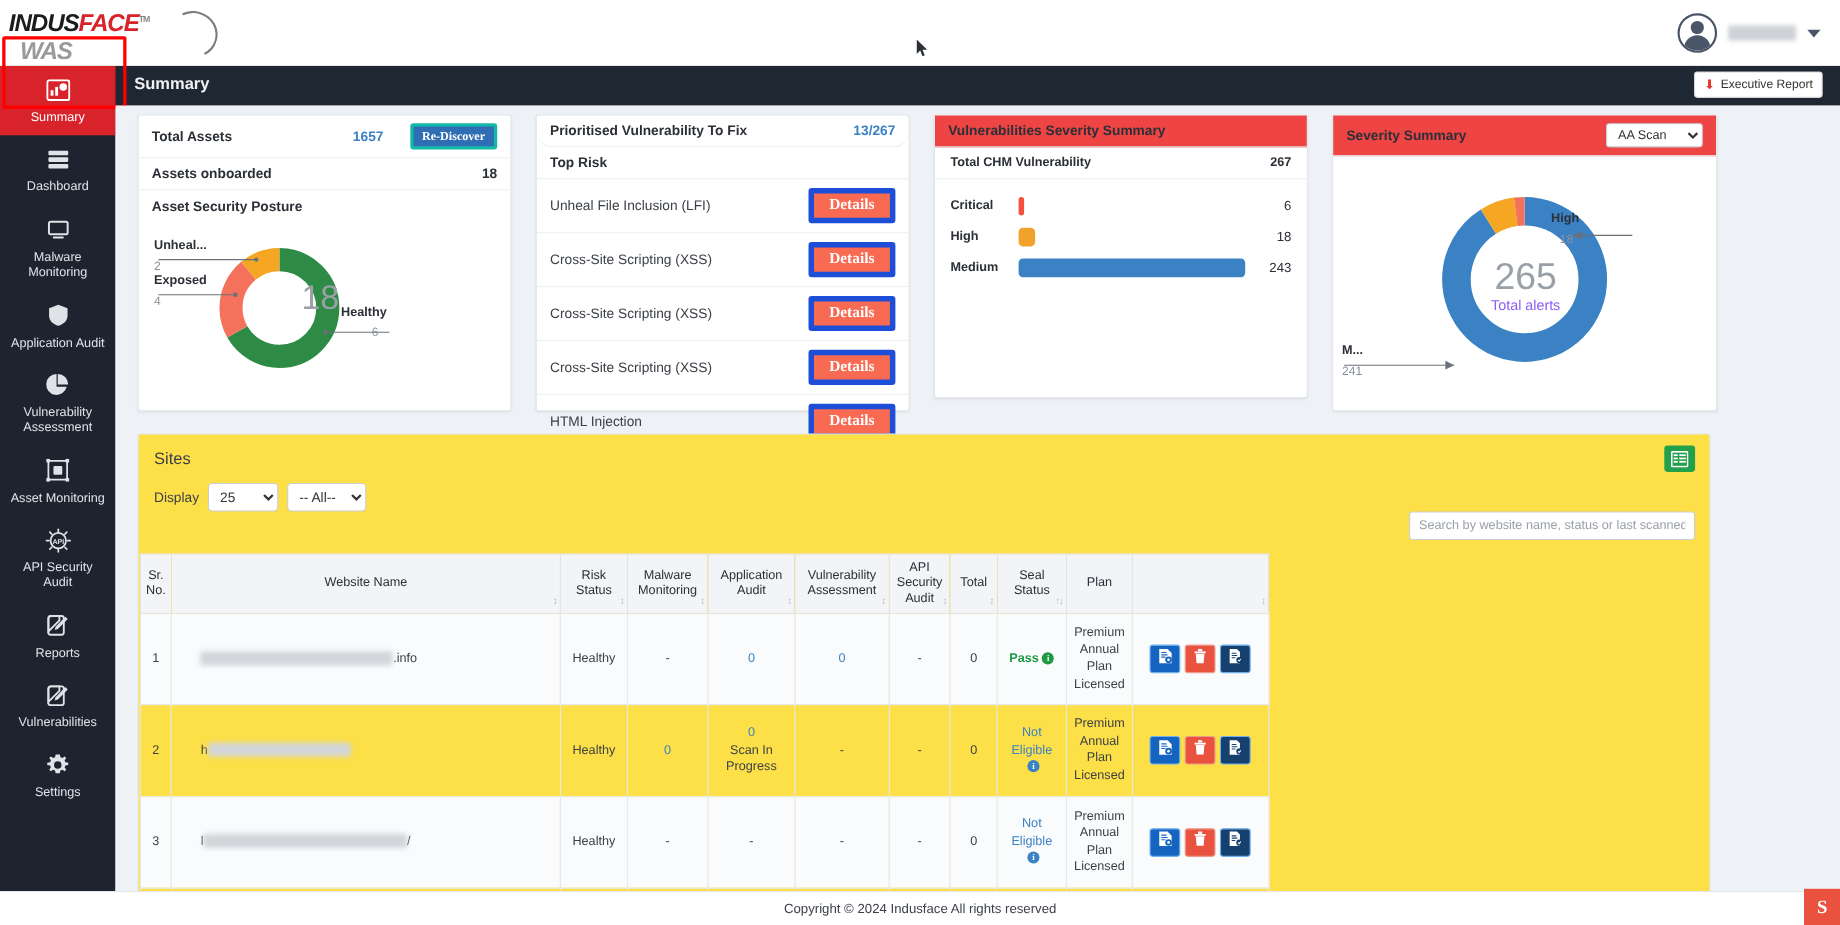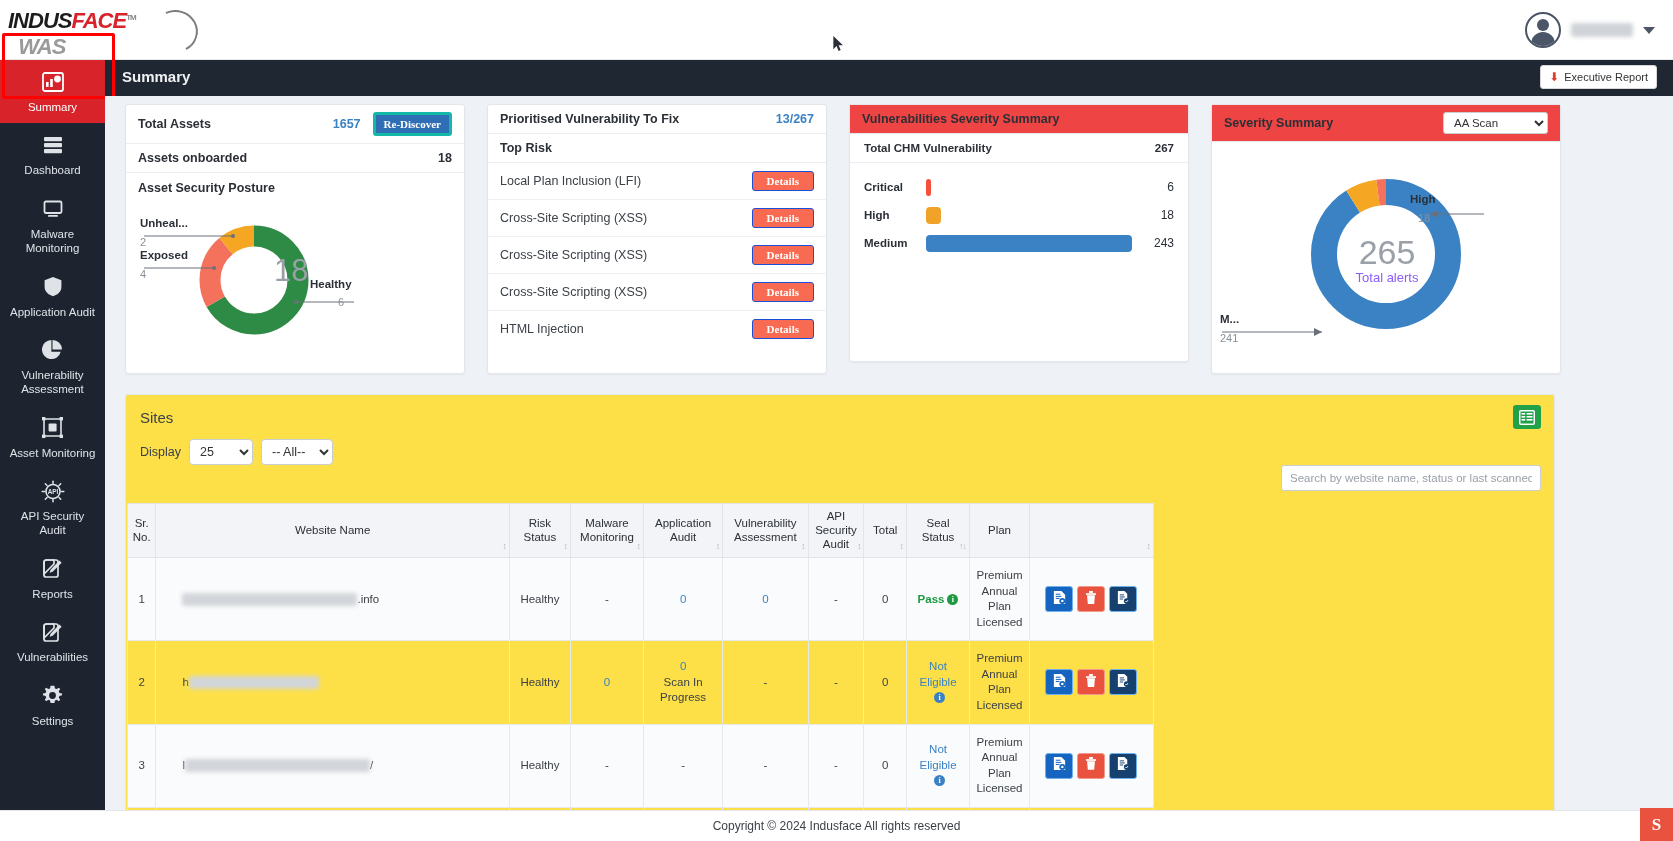"1657" span { gap: 12px -> 24px }
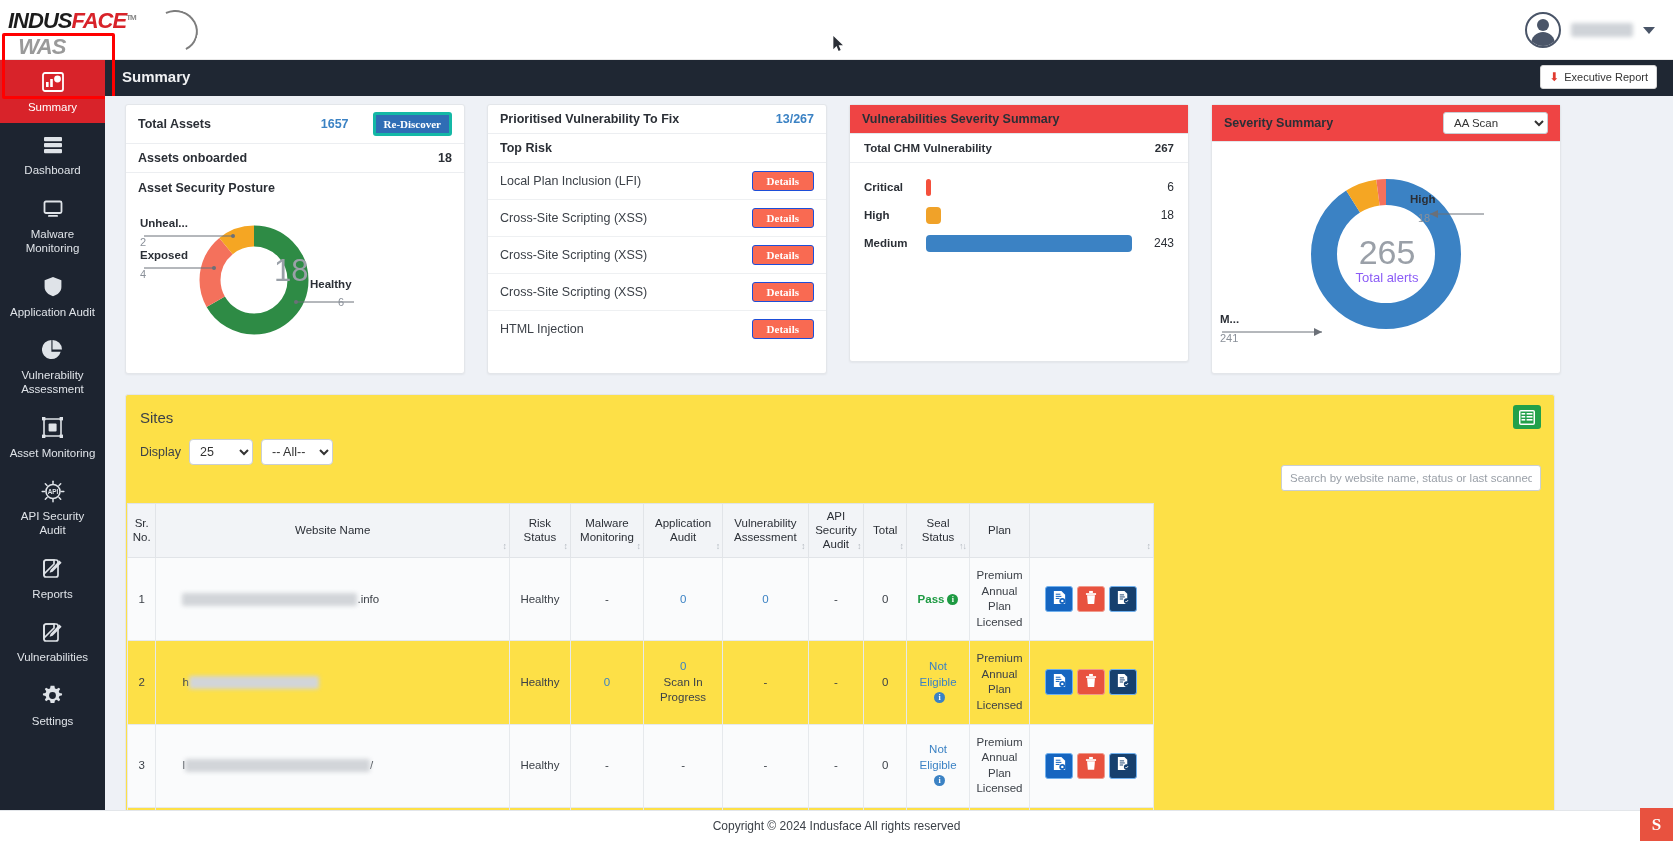"Prioritised Vulnerability To Fix" div.c2-top { border-radius: none -> 14px }
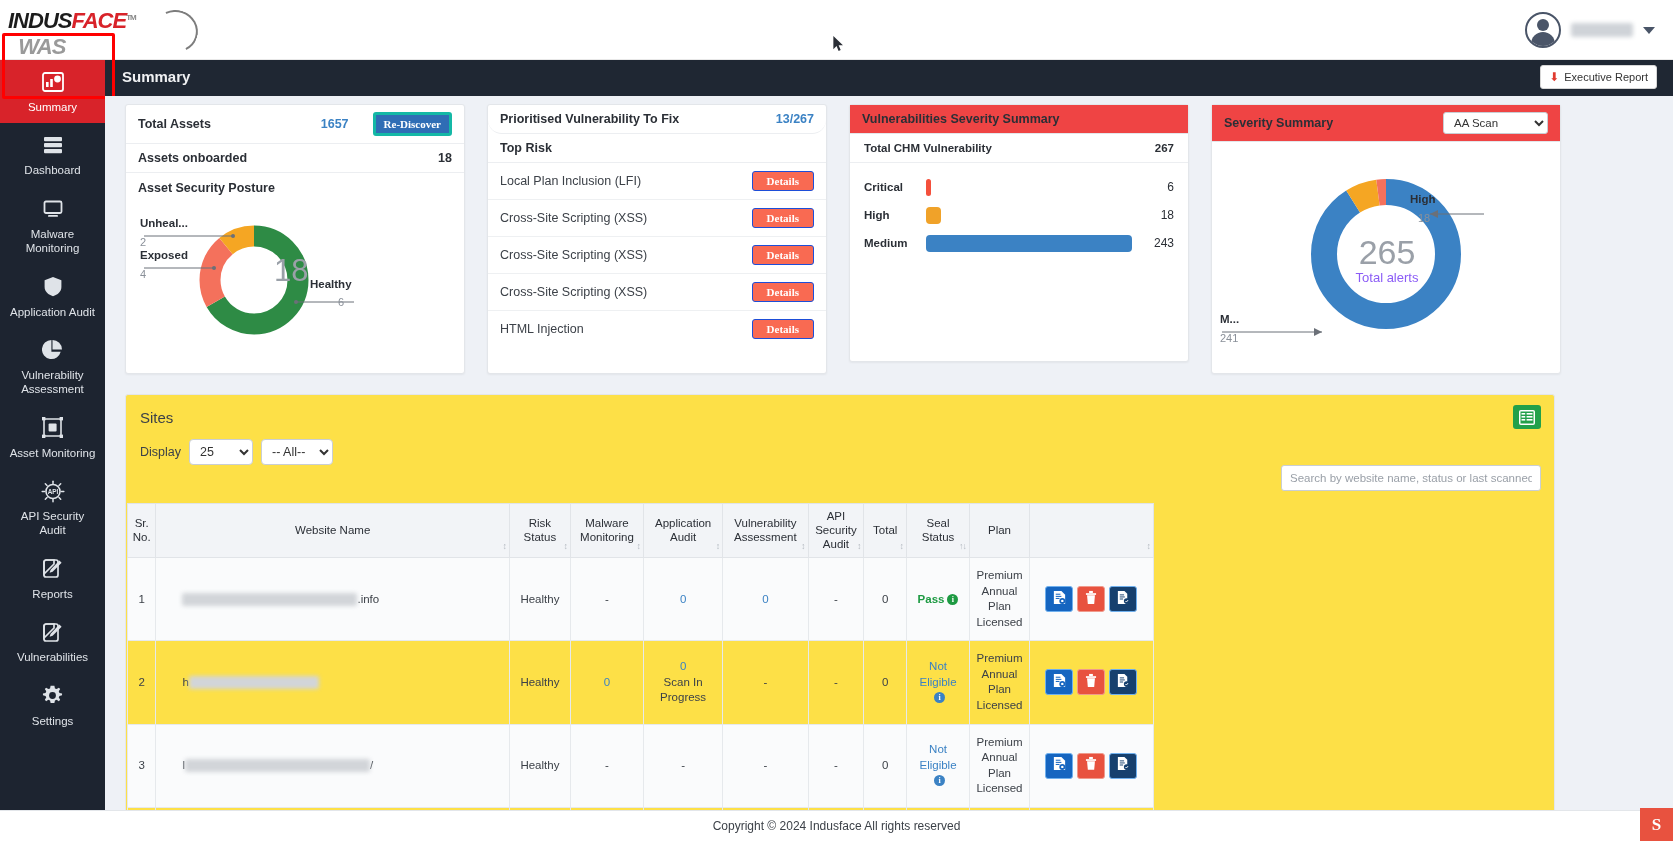"AA Scan" .scan-select { width: 105px -> 88px }
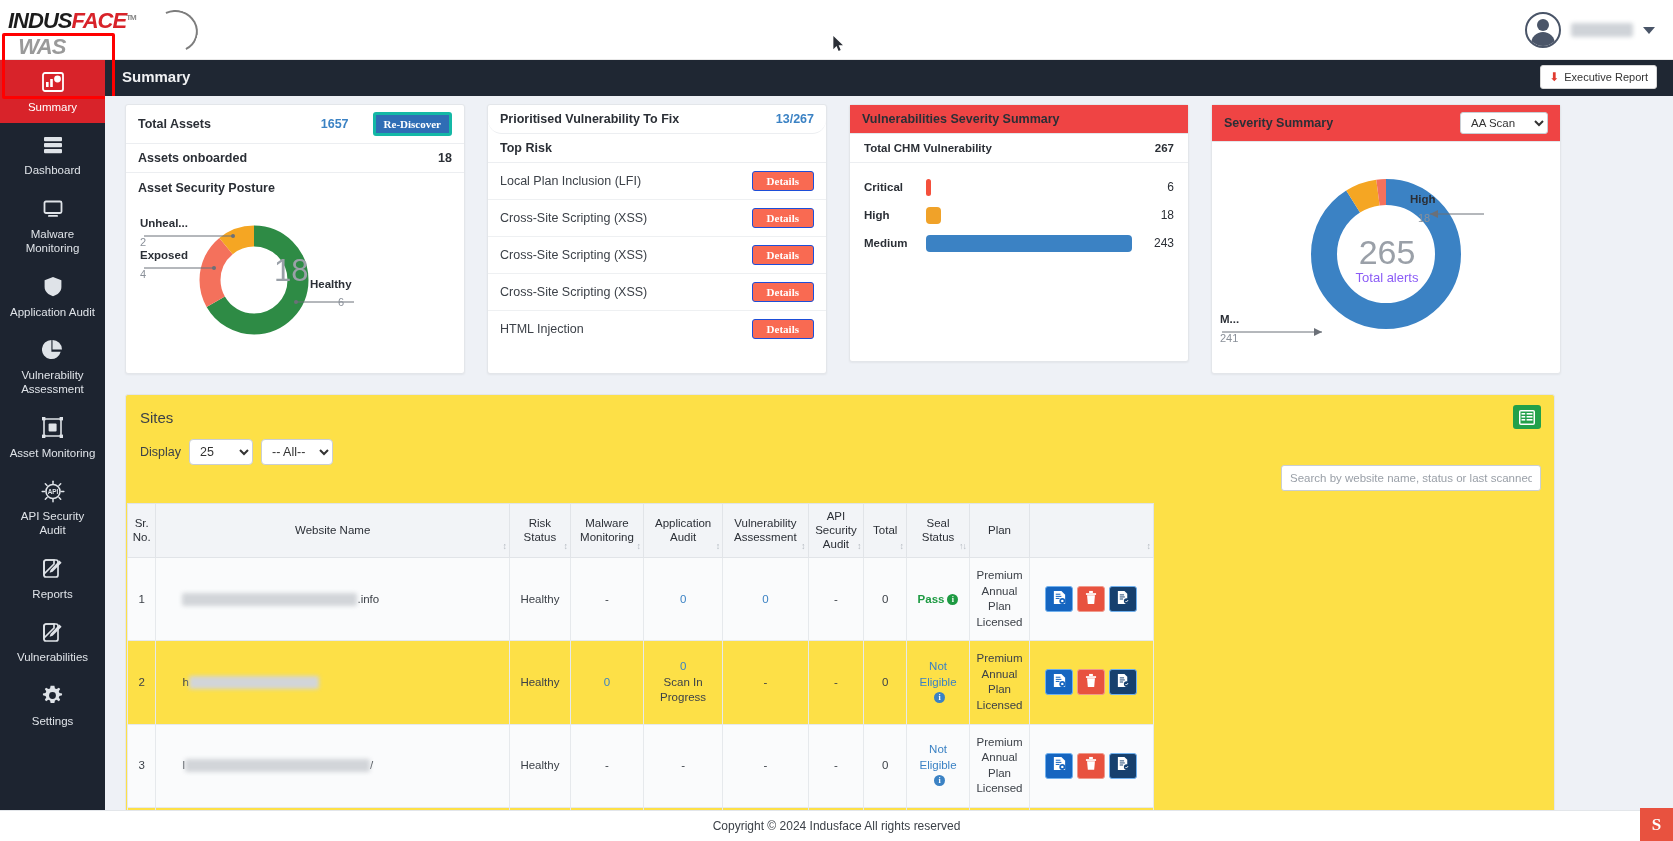"Local Plan Inclusion (LFI)" span { text: Local Plan -> Unheal File }
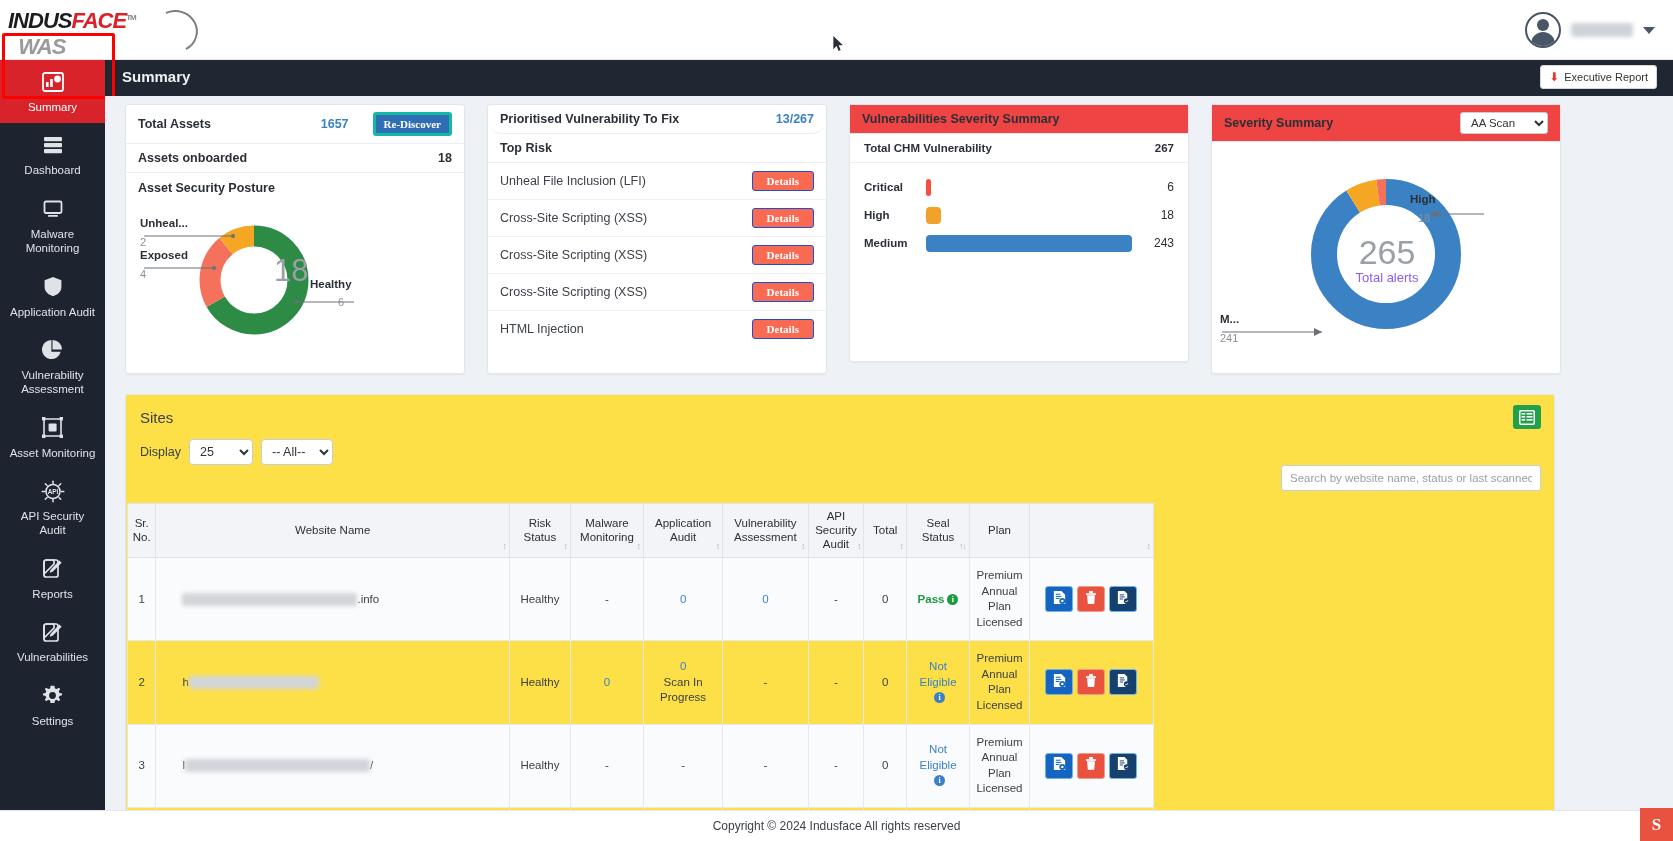"Details" .details-btn { border: 1px solid #1d4ed8 -> 5px solid #1d4ed8; font-size: 11px -> 14px }
